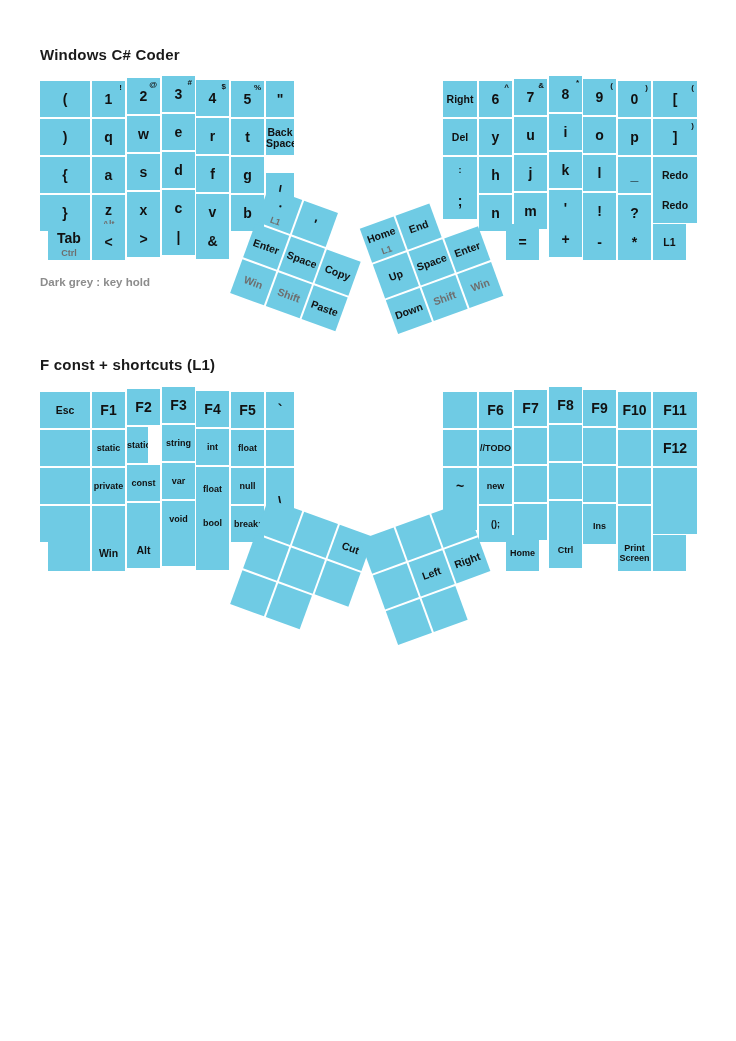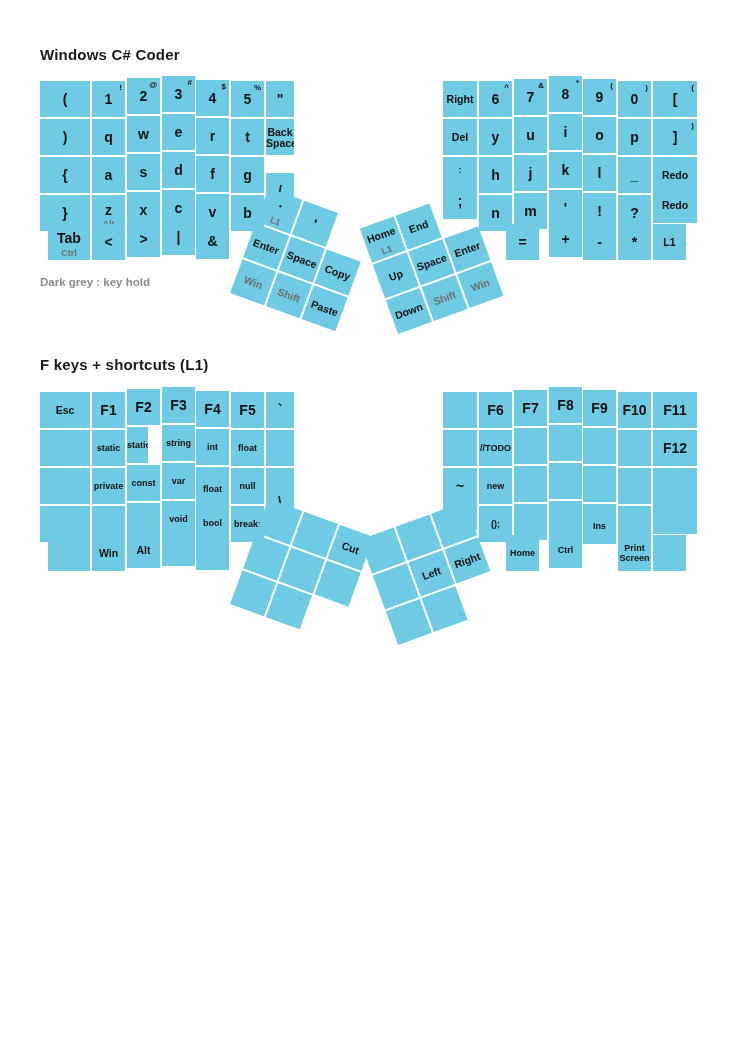"F keys + shortcuts (L1)" div.title { text: keys -> const }
